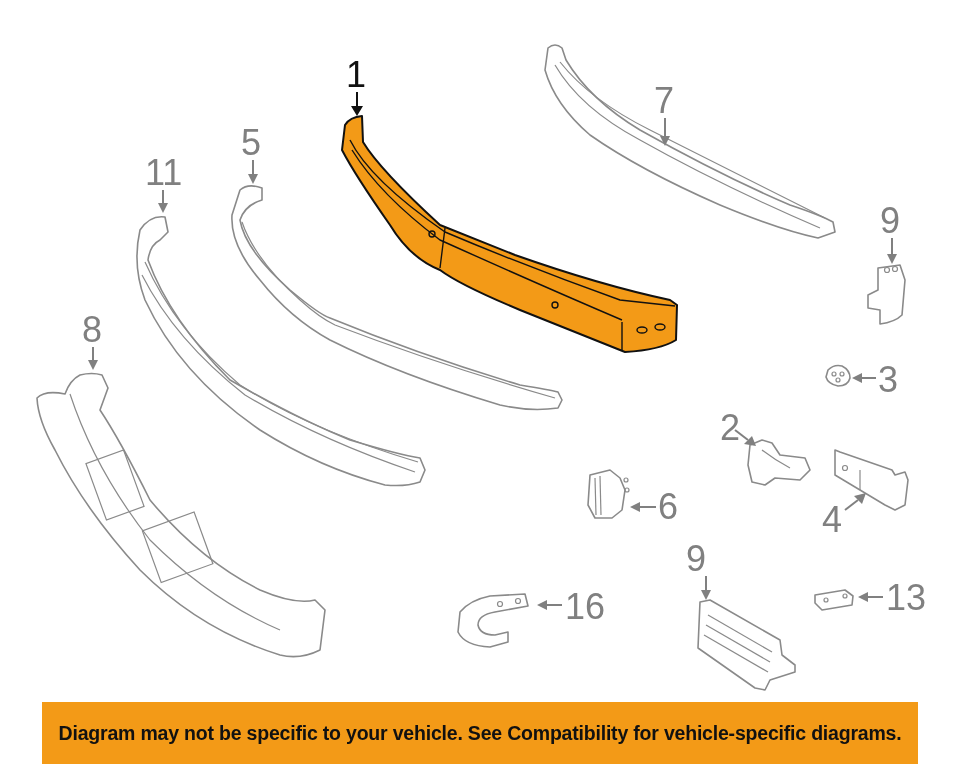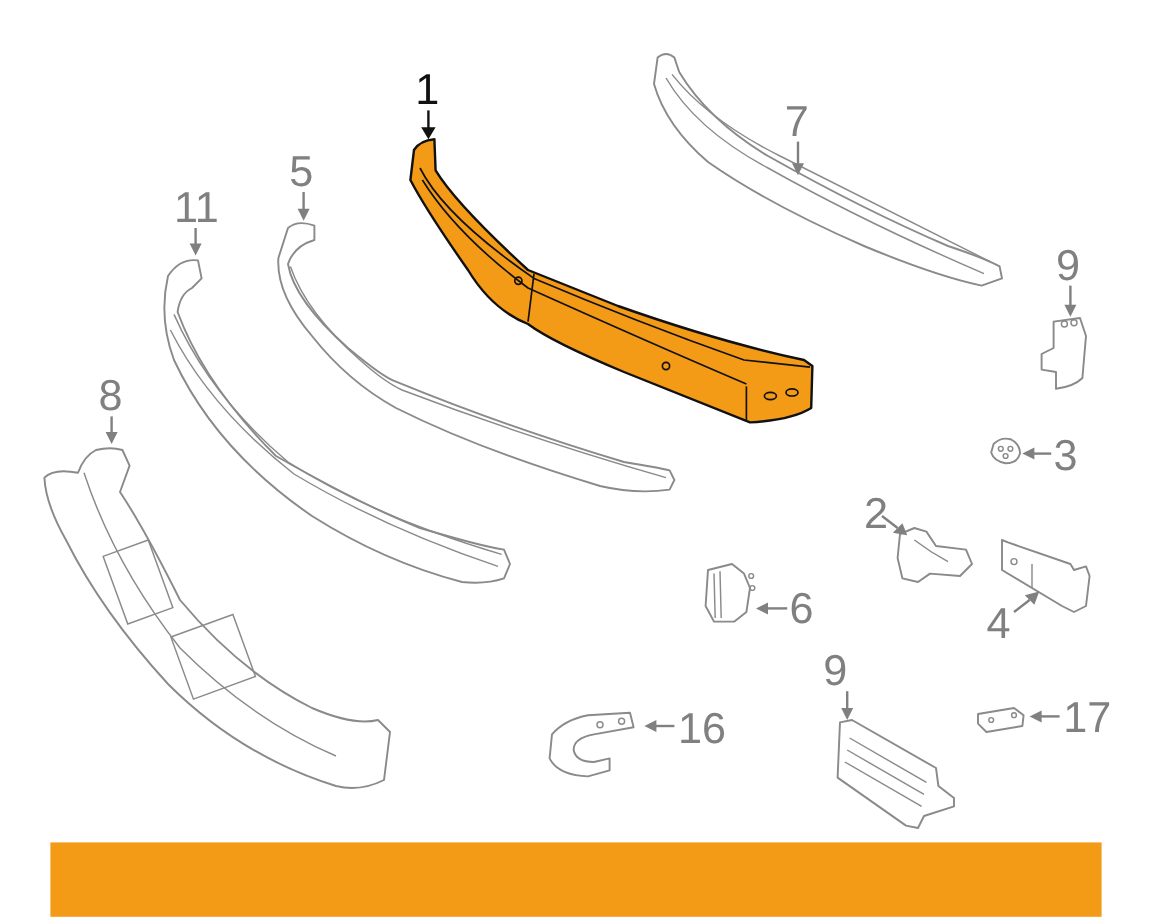"17" span.callout { text: 17 -> 13 }
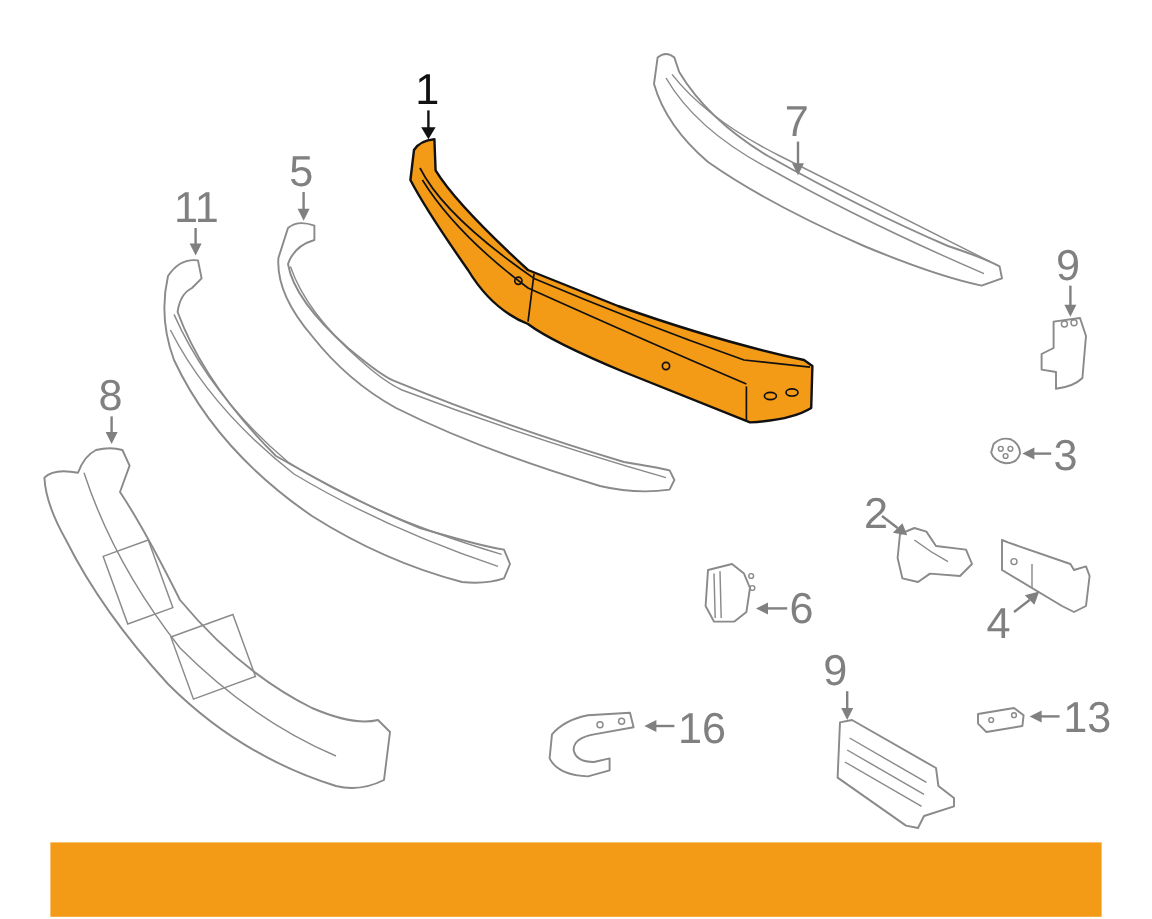"Diagram may not be specific" div.banner-line { html: none -> <div>Diagram may not be specific to your vehicle. See Compatibility for vehicle-specific diagrams.</div> }
